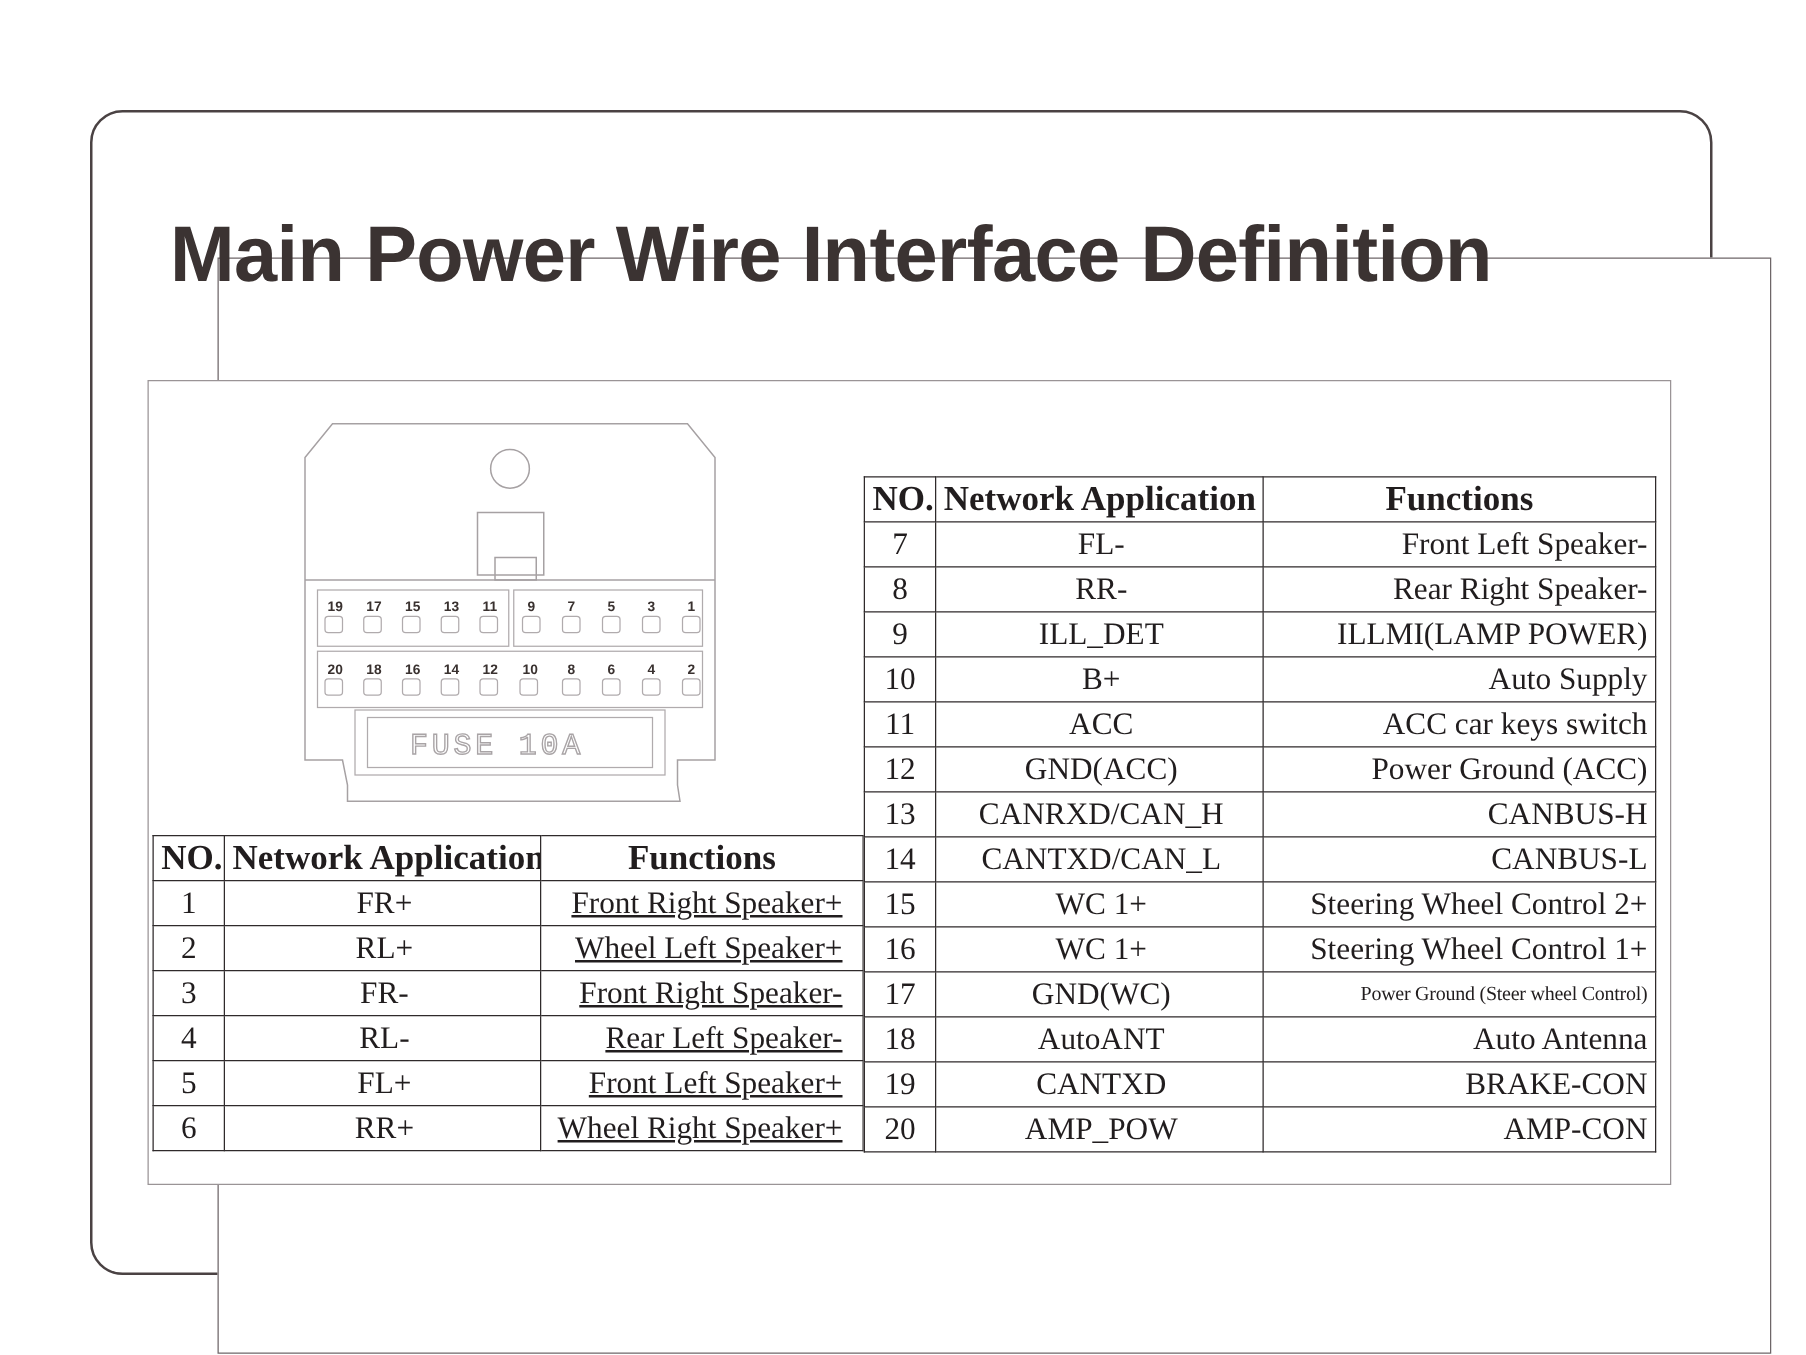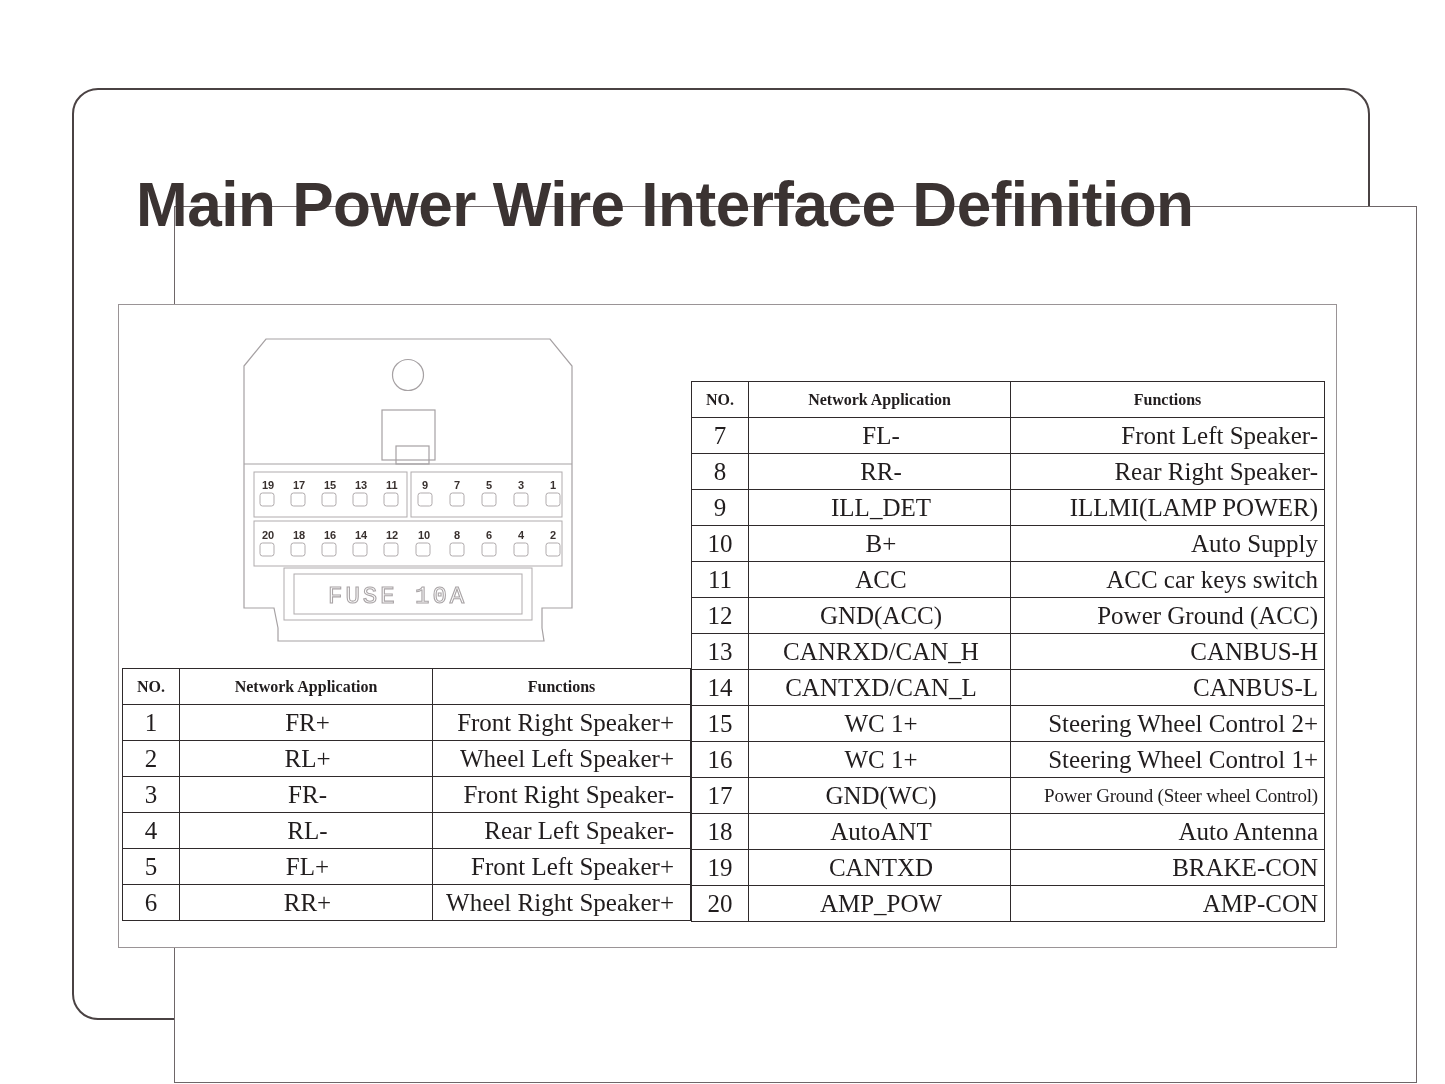"NO." table.pin-table th { font-size: 16px -> 28px }
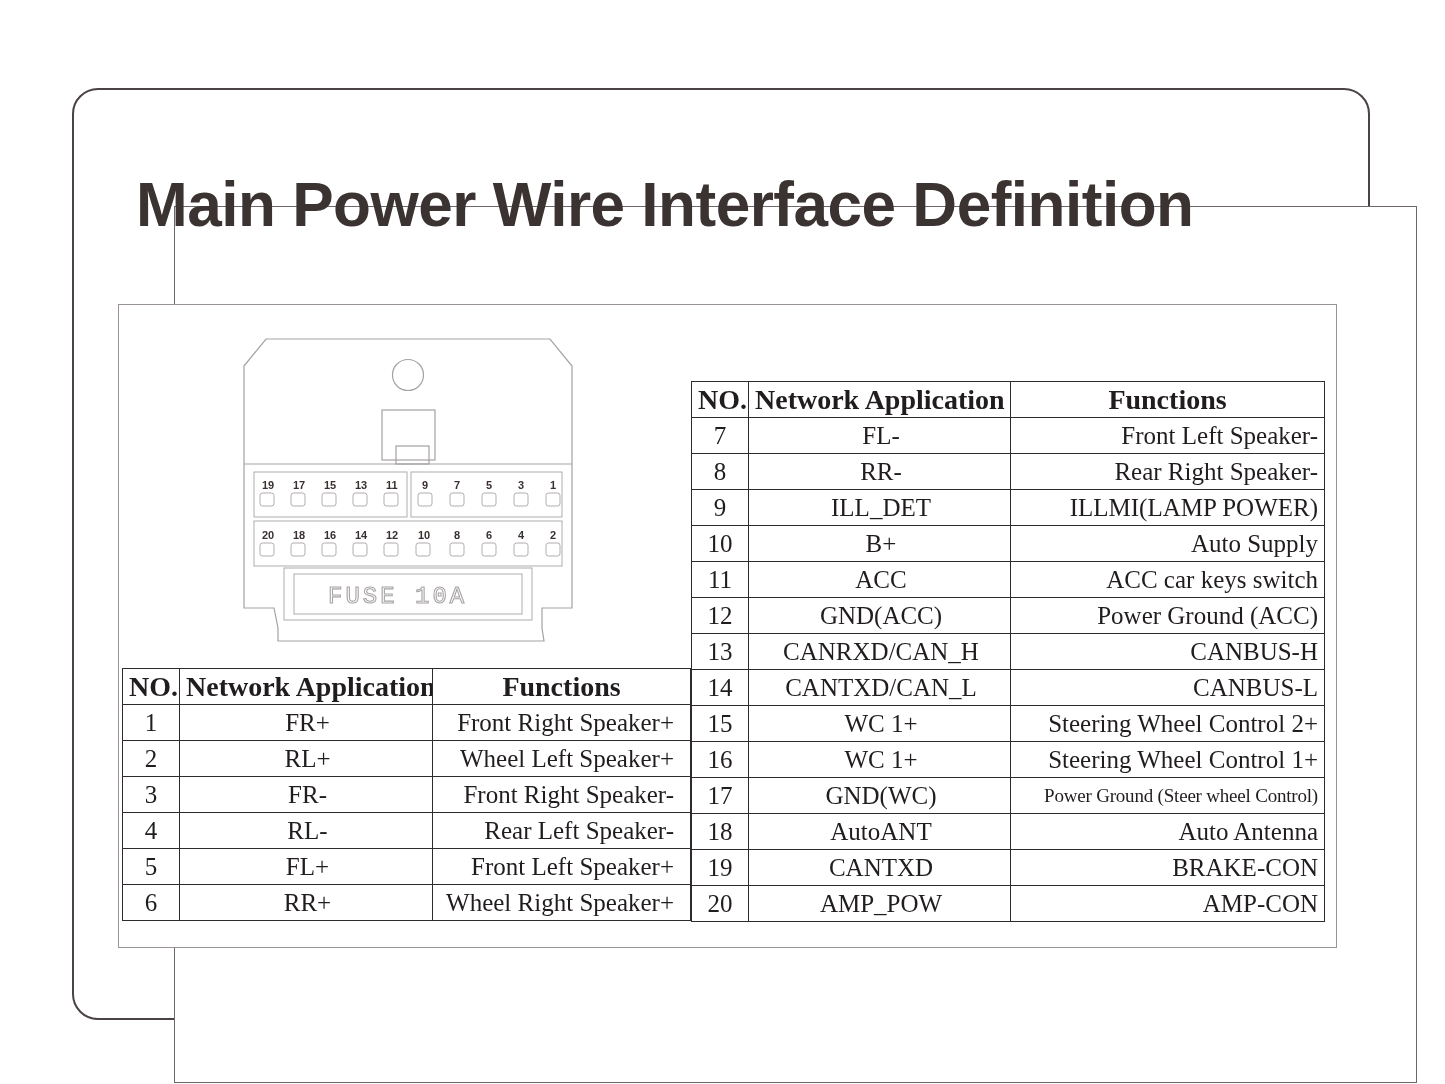"Front Right Speaker+" #table-left td.col-fn { text-decoration: none -> underline }
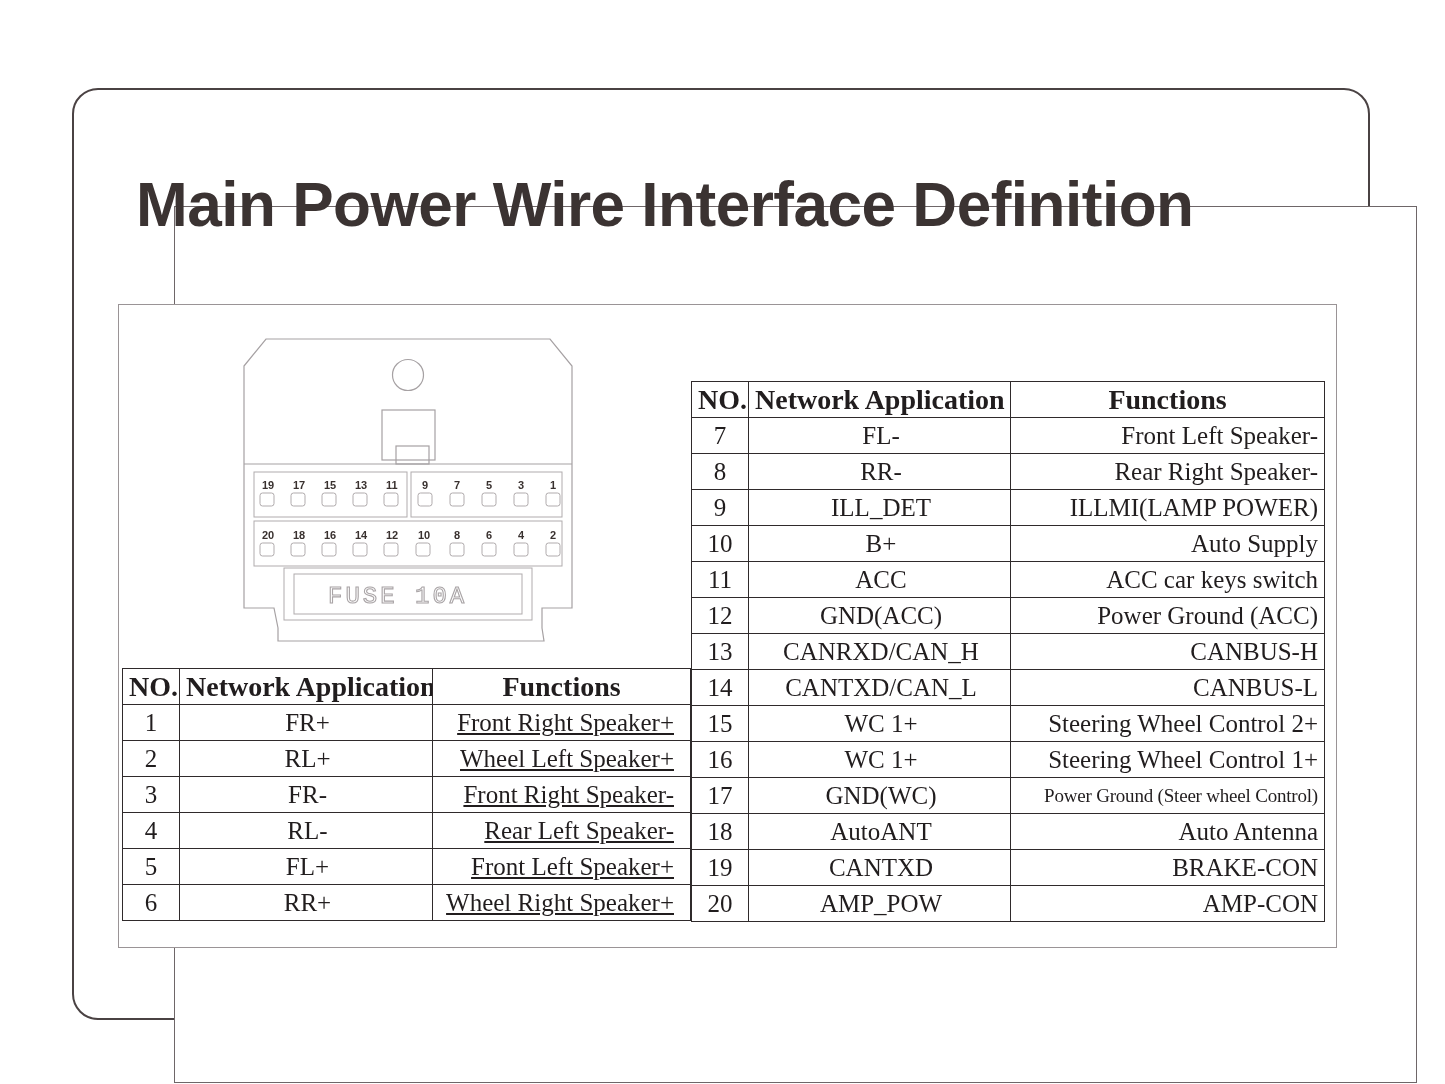"Power Ground (Steer wheel Control)" #table-right td.col-fn.tight { font-size: 19px -> 16px }
